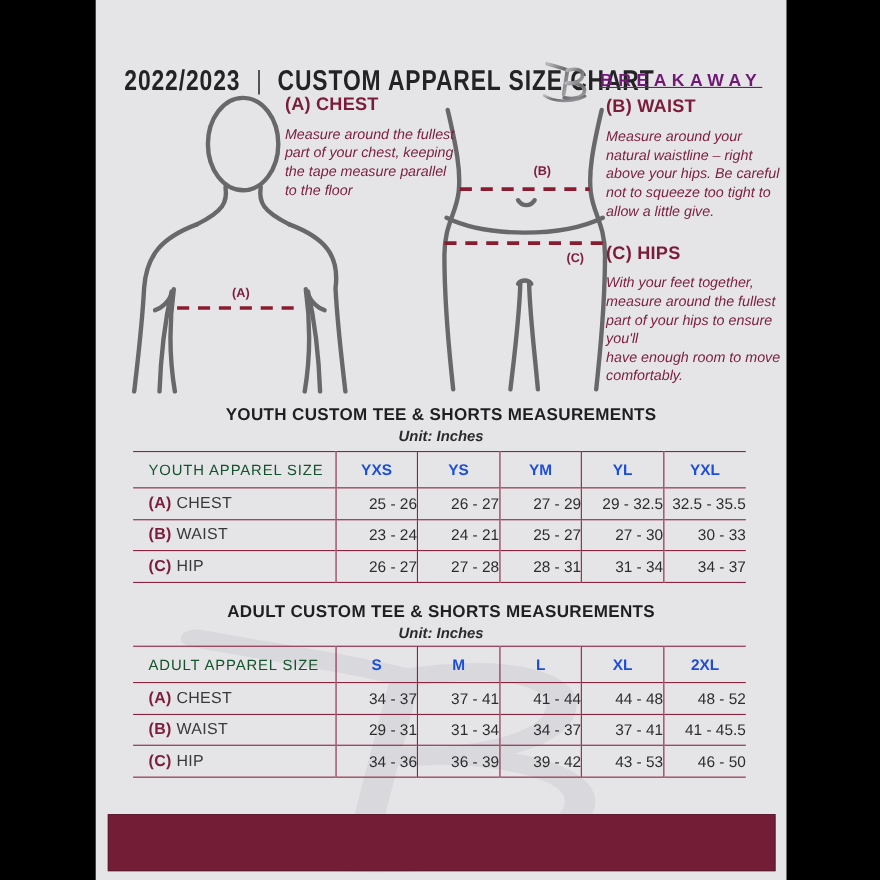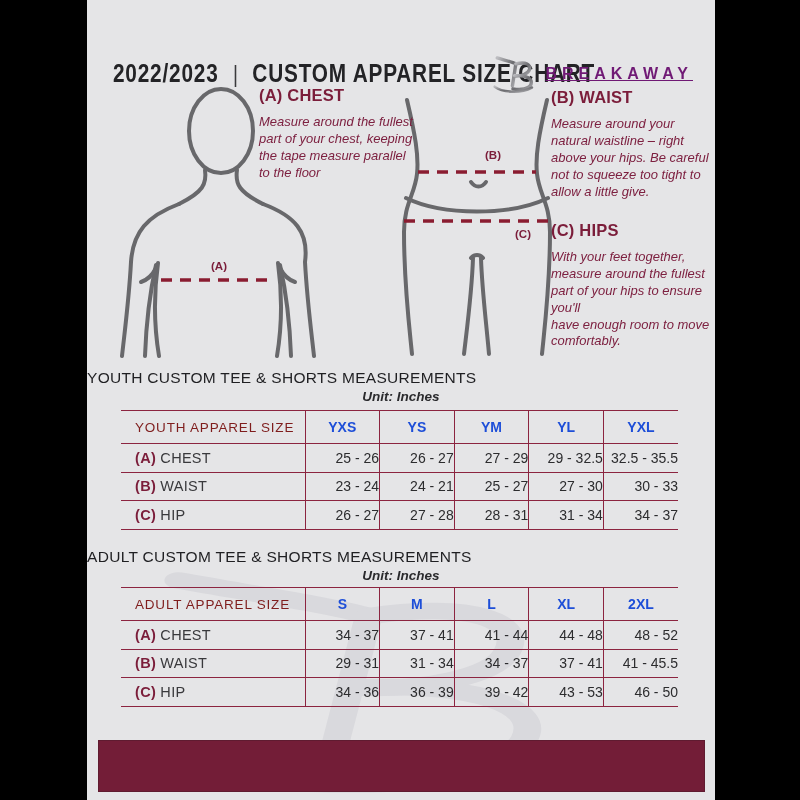"YOUTH CUSTOM TEE & SHORTS" .sec-title { font-weight: 400 -> 700; text-align: none -> center }
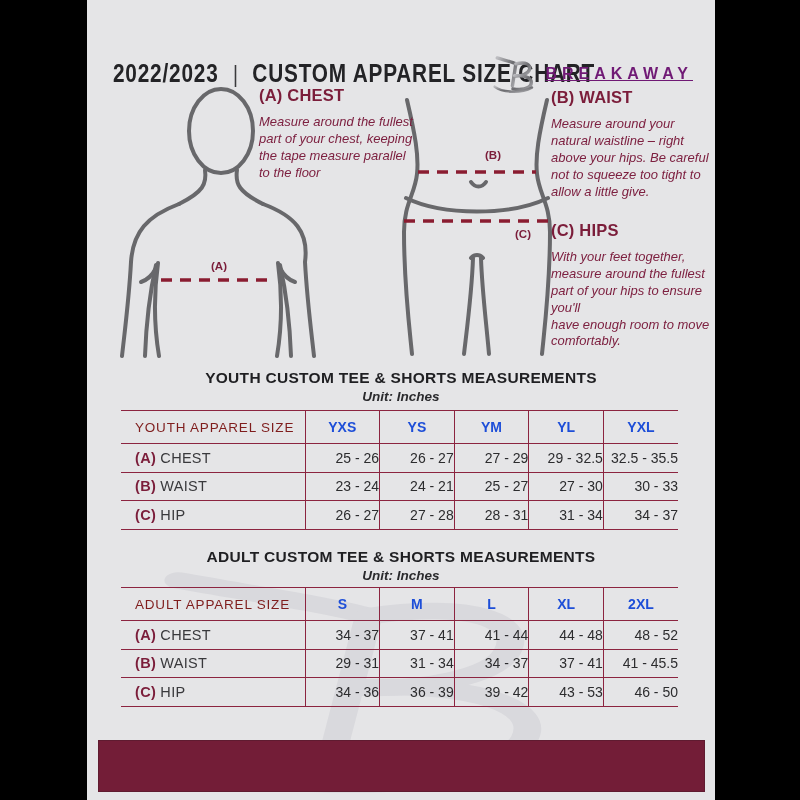"YOUTH APPAREL SIZE" table.size-table th.label-col { color: #7f1d1d -> #14532d }
